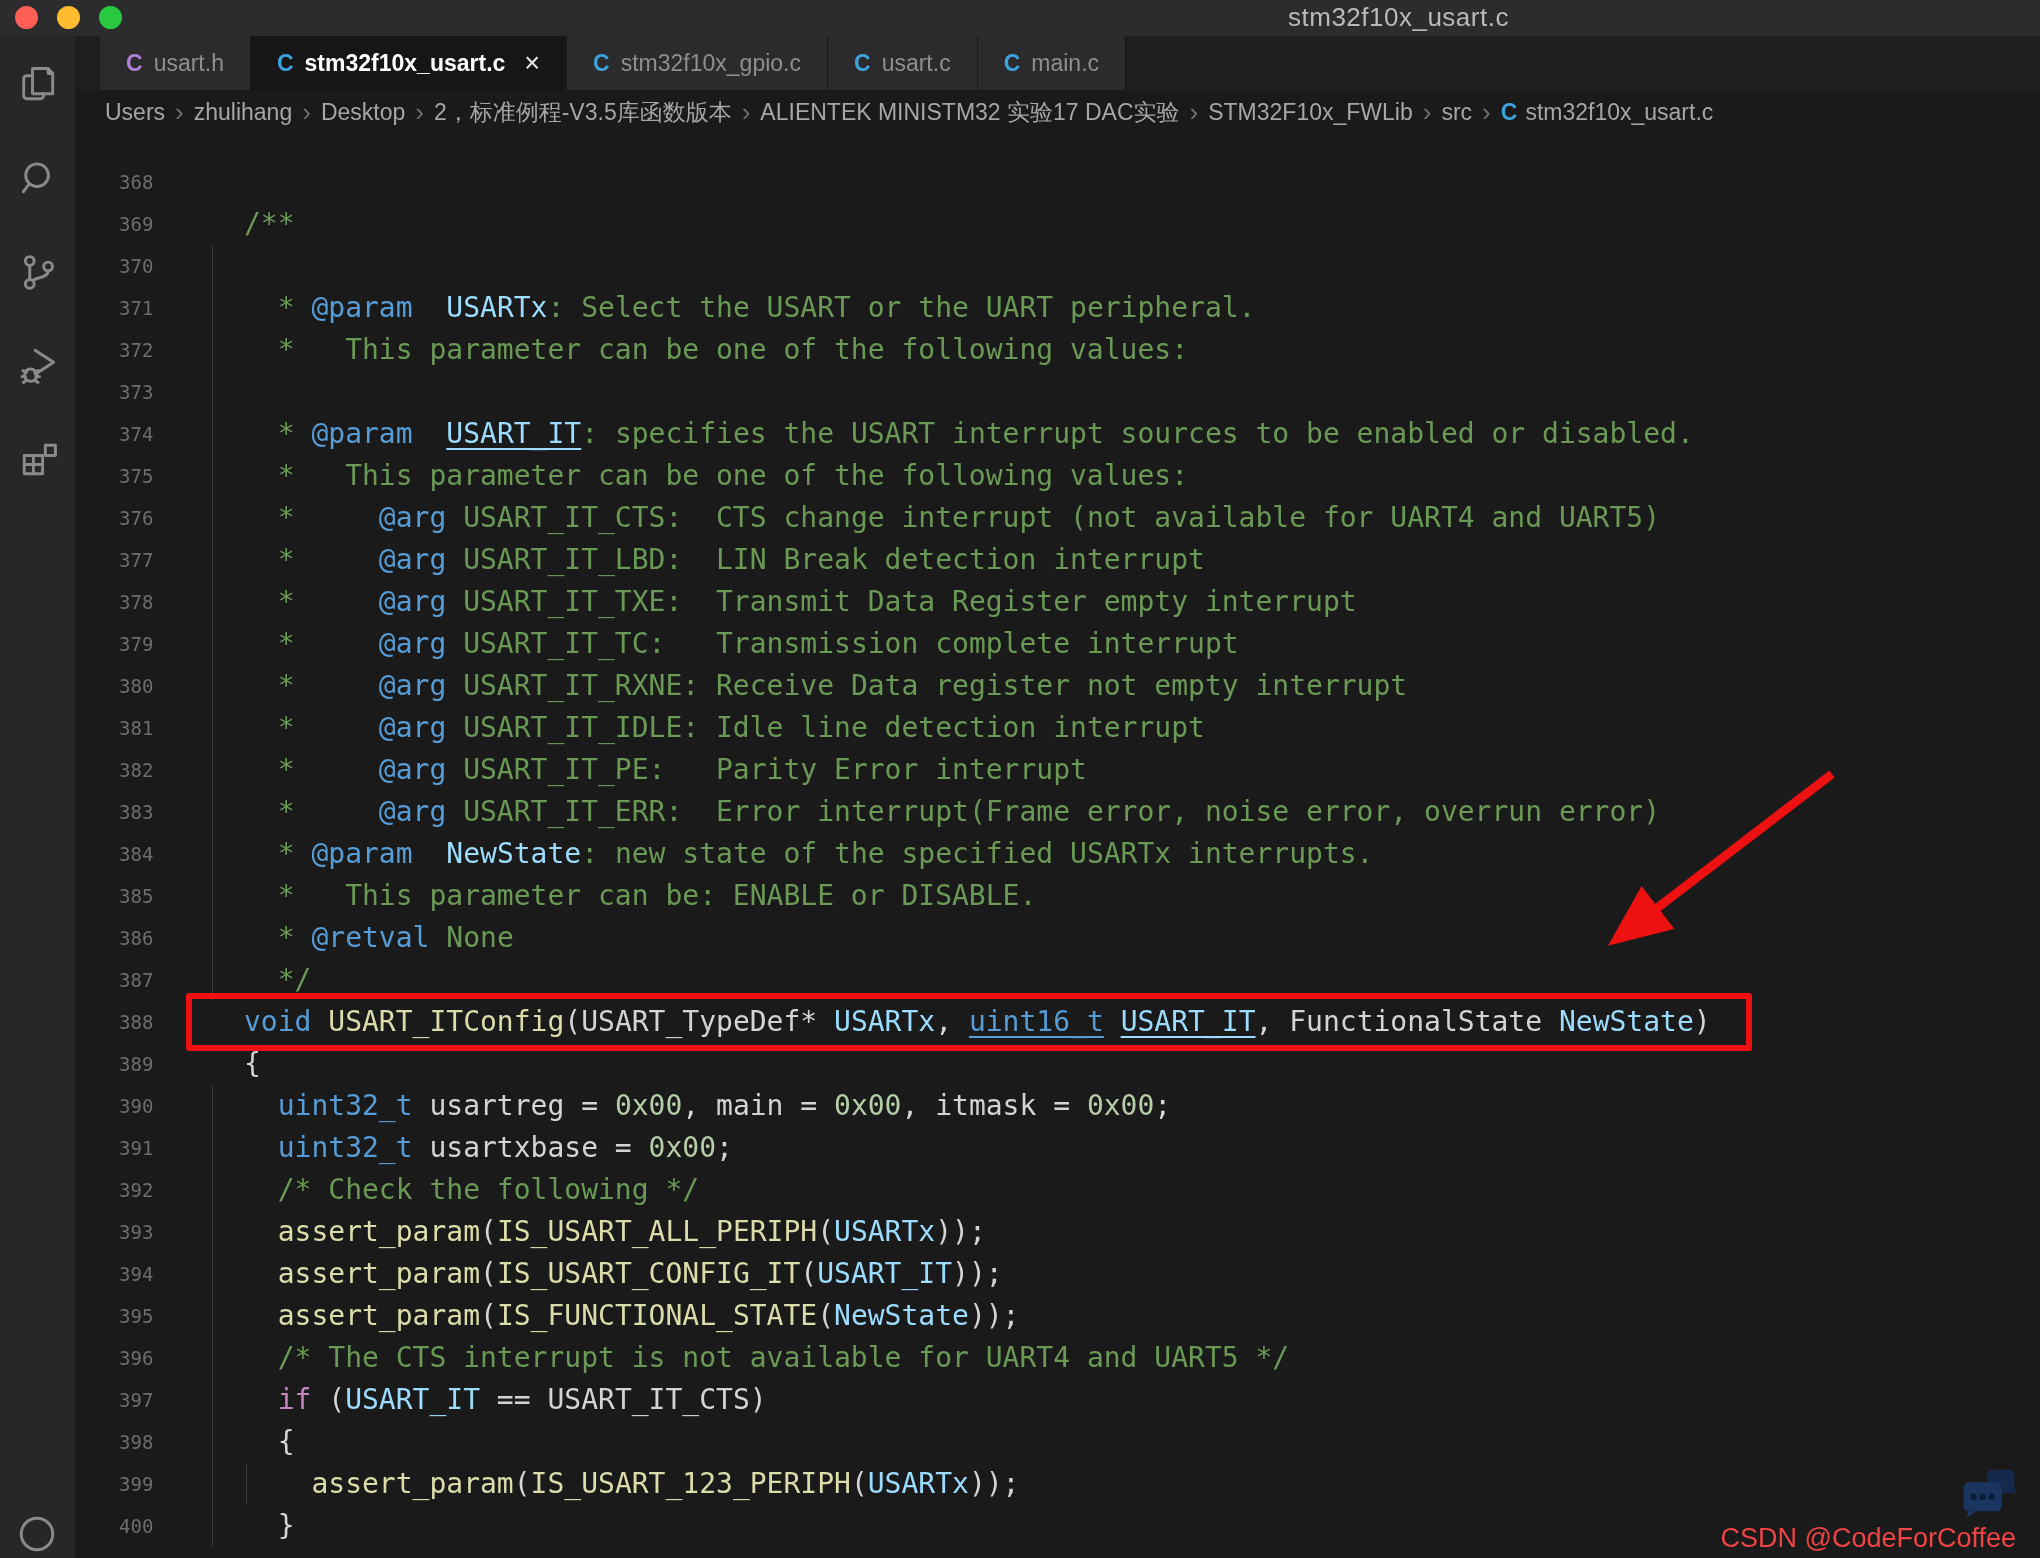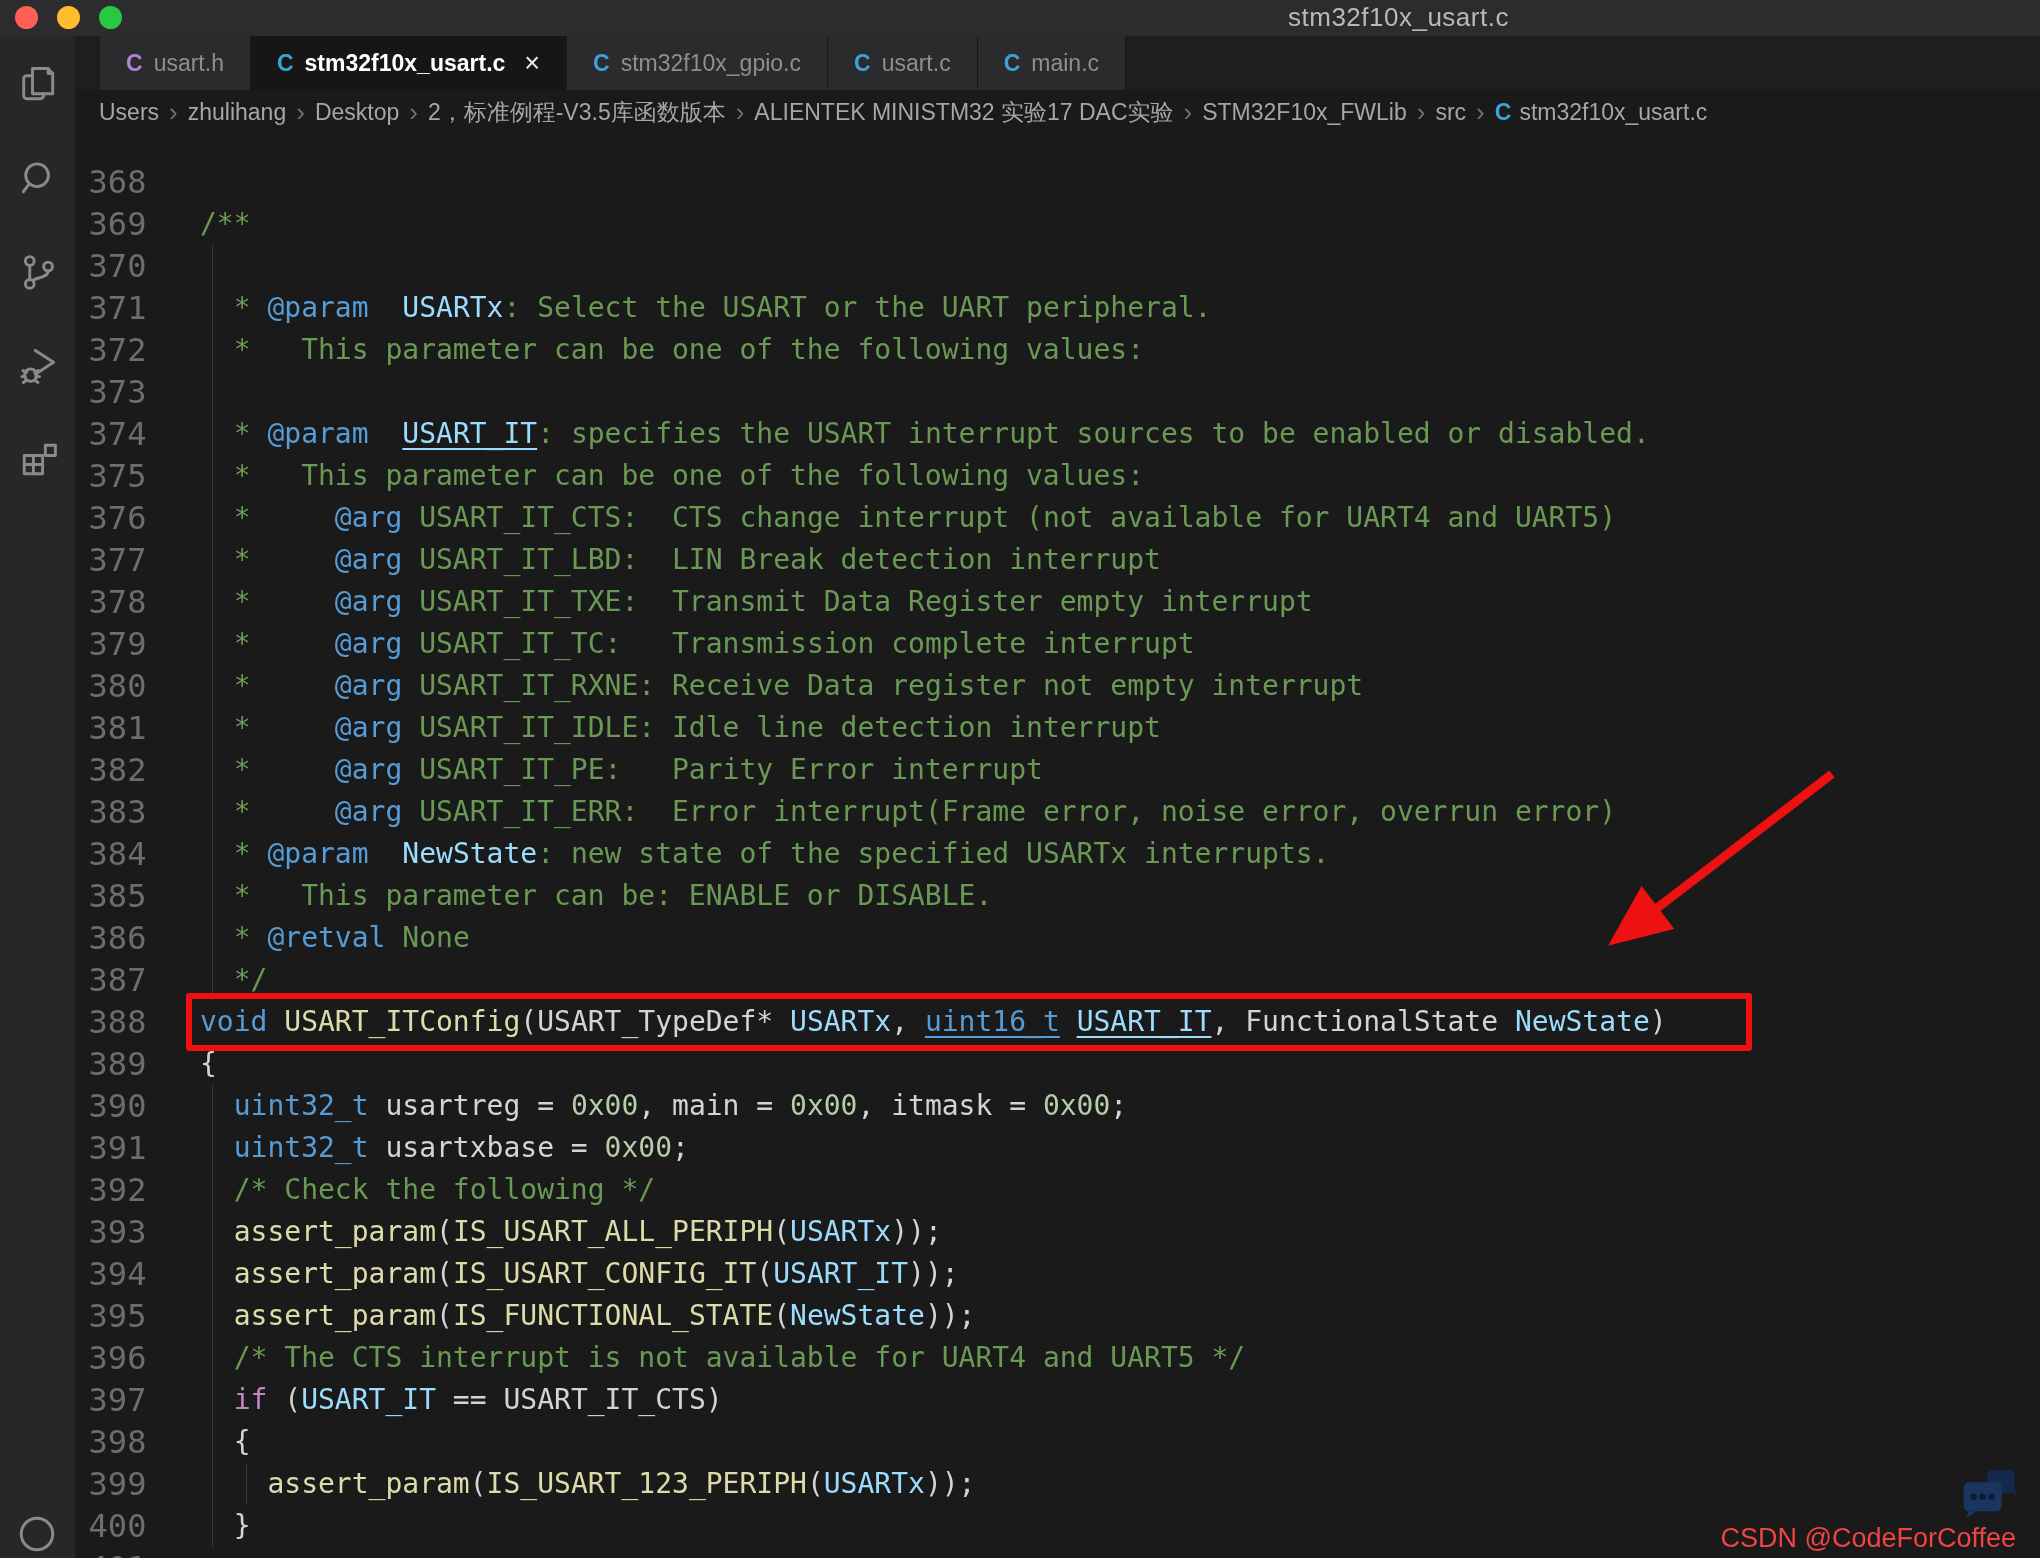"Users" .breadcrumbs { padding-left: 24px -> 30px }
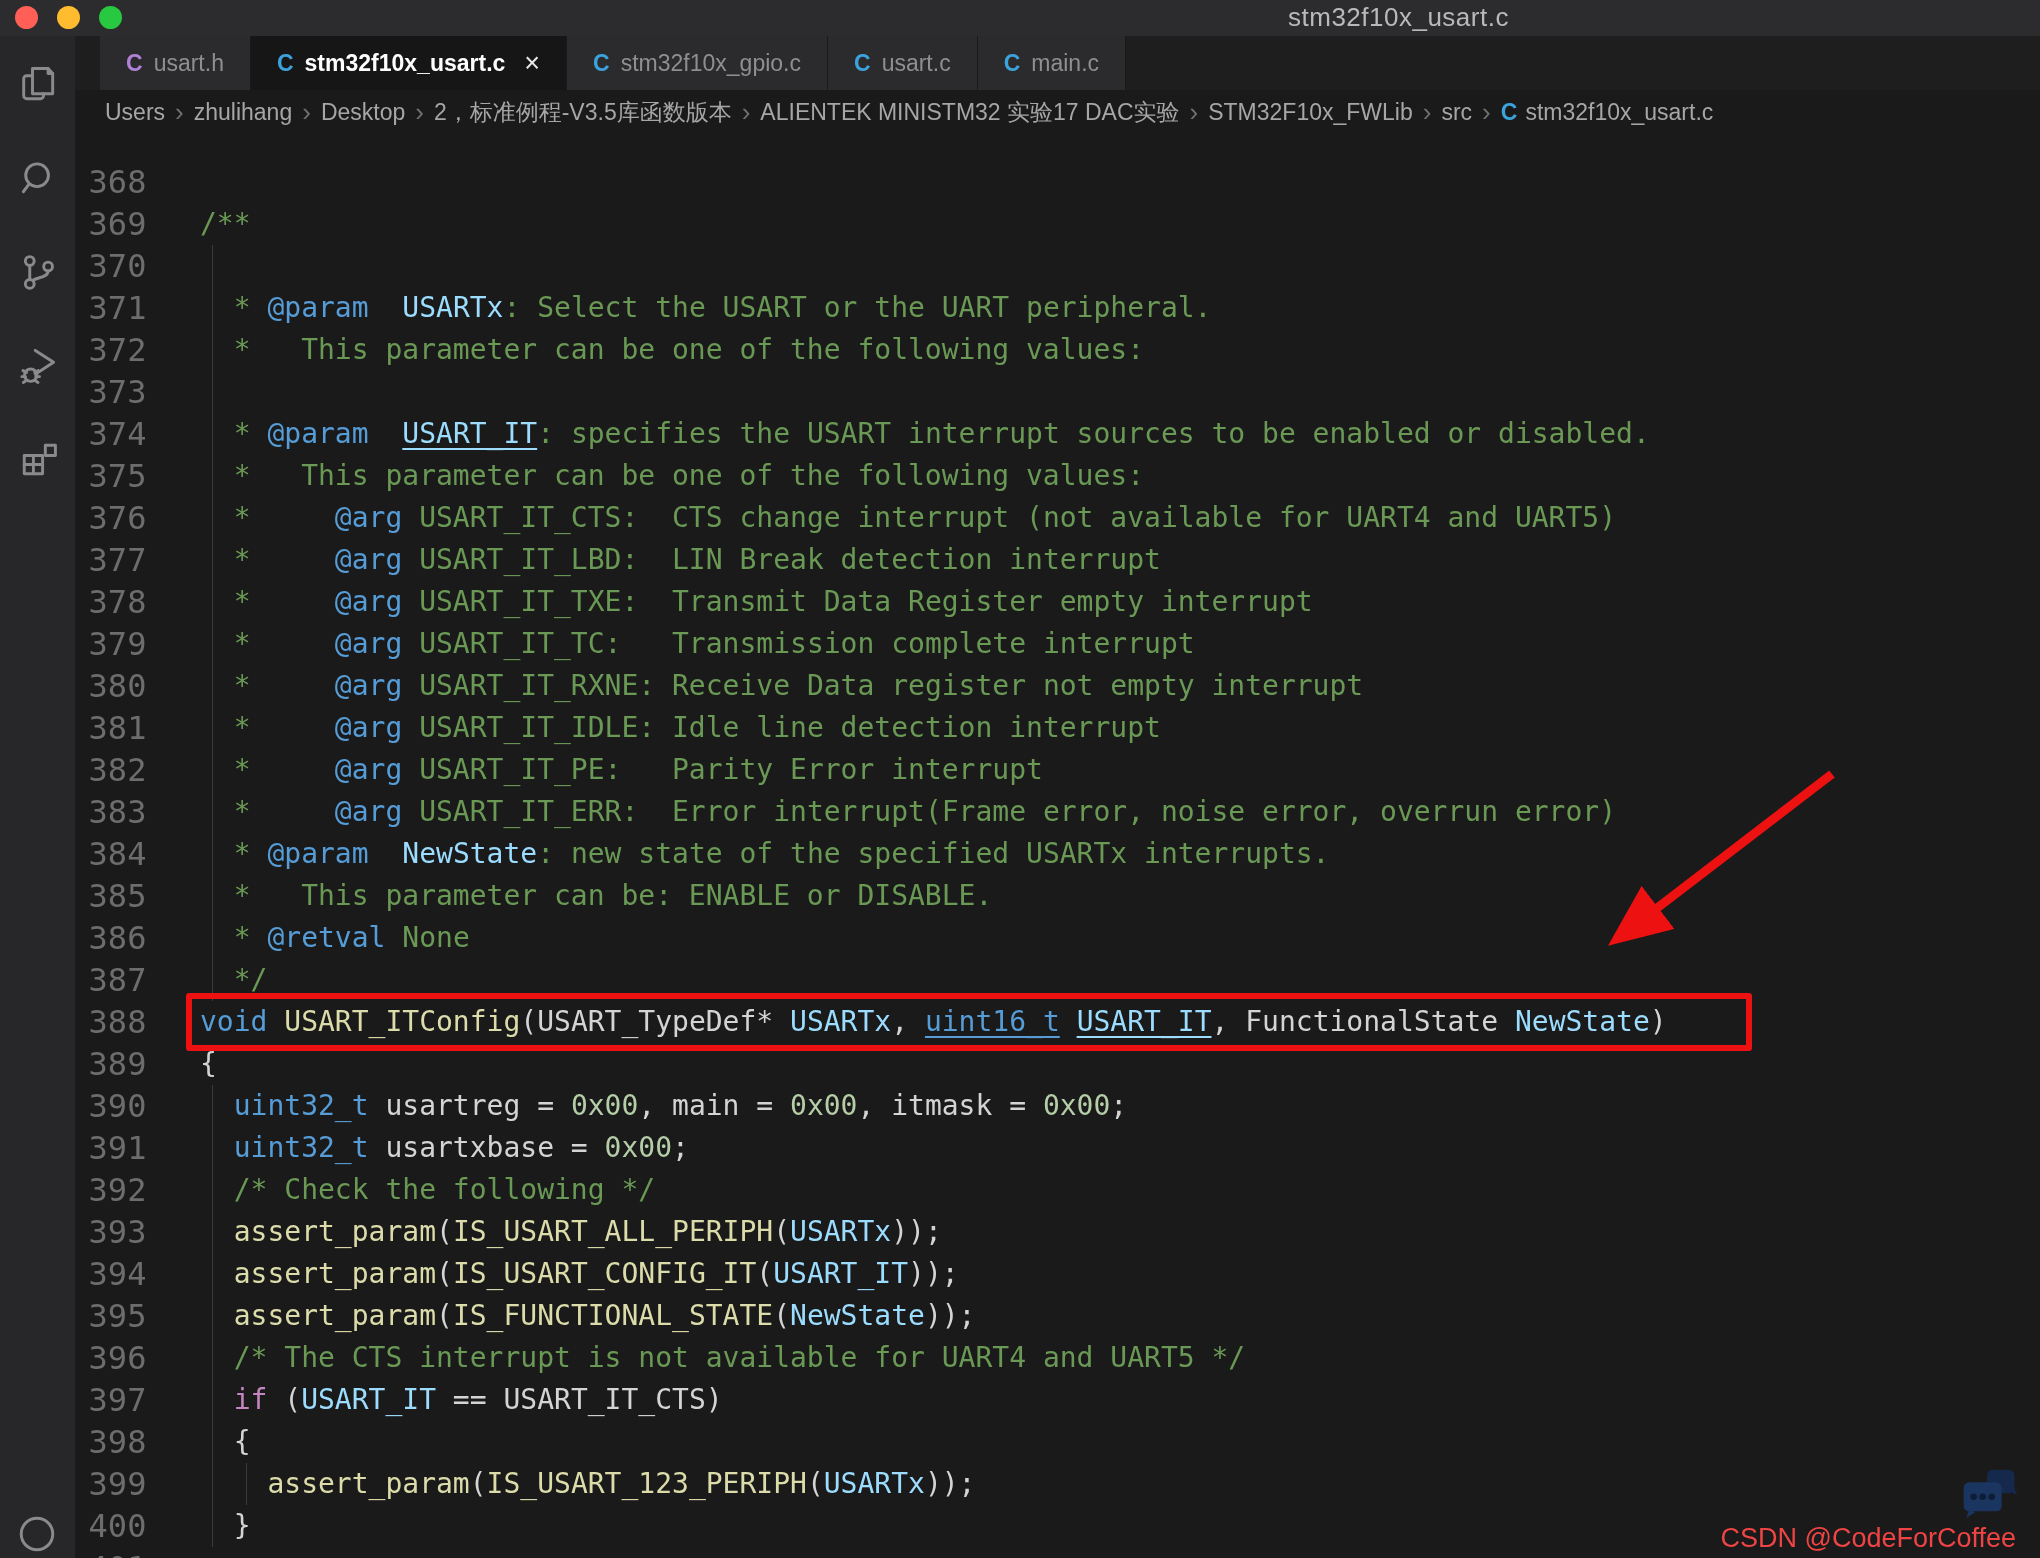"368" .gutter { font-size: 32px -> 19px; margin-left: none -> 44px; text-align: center -> left }
